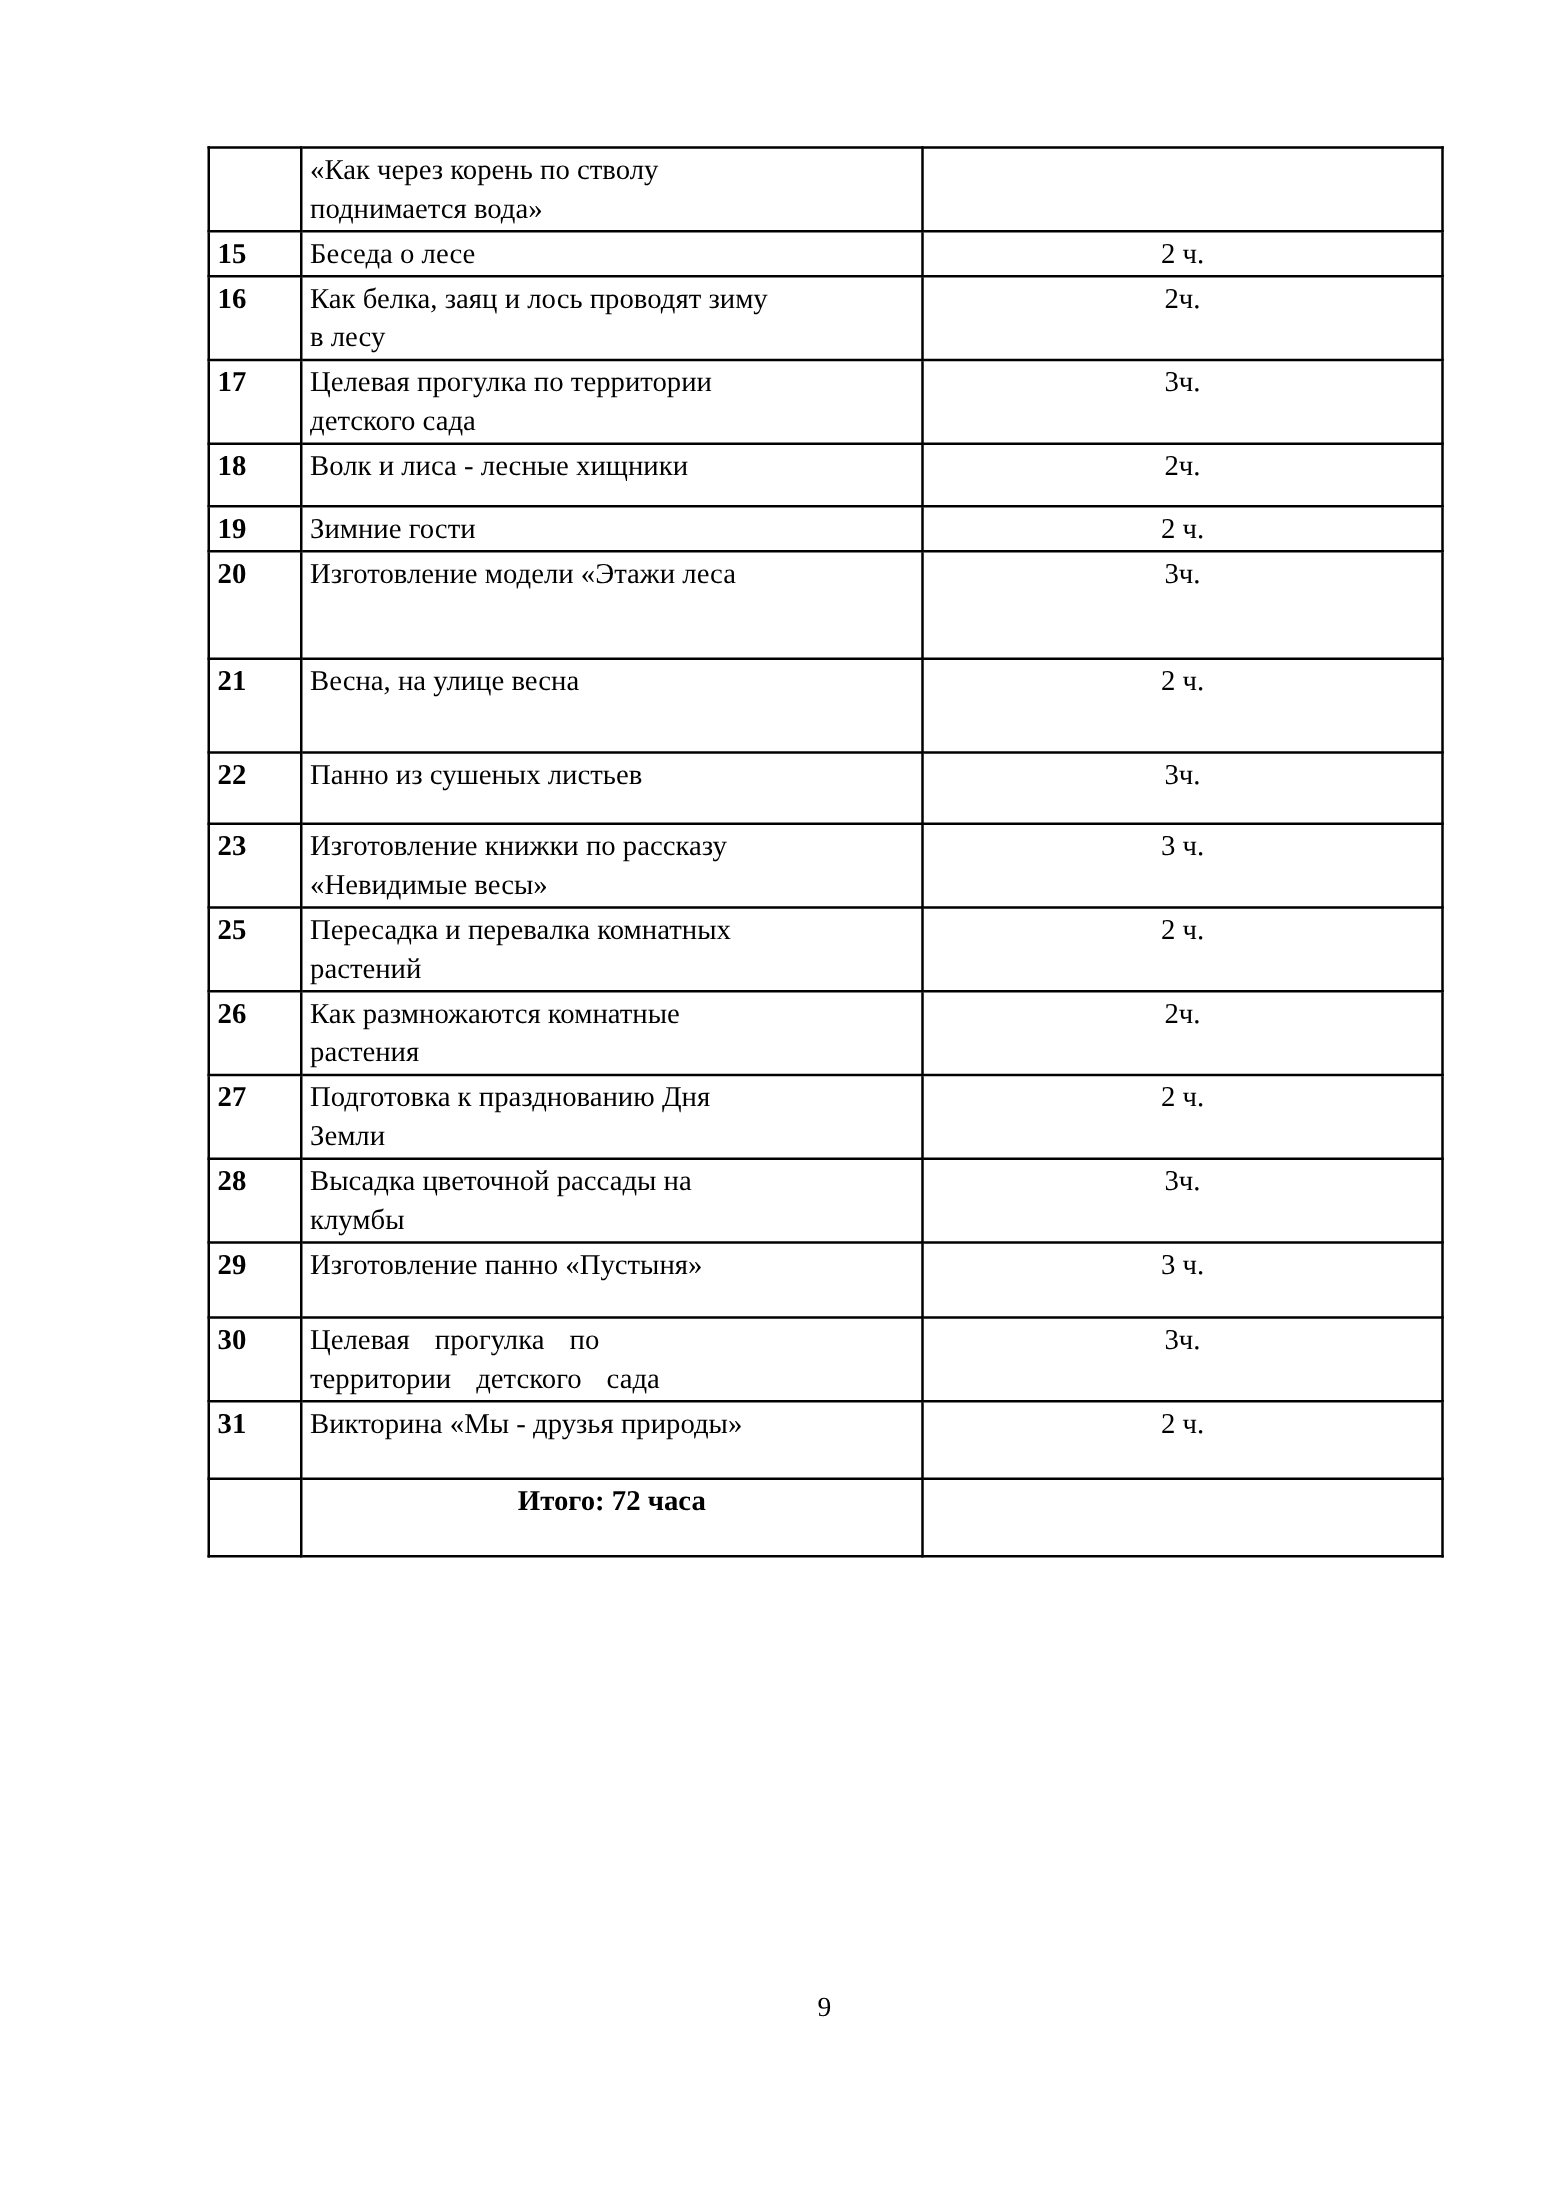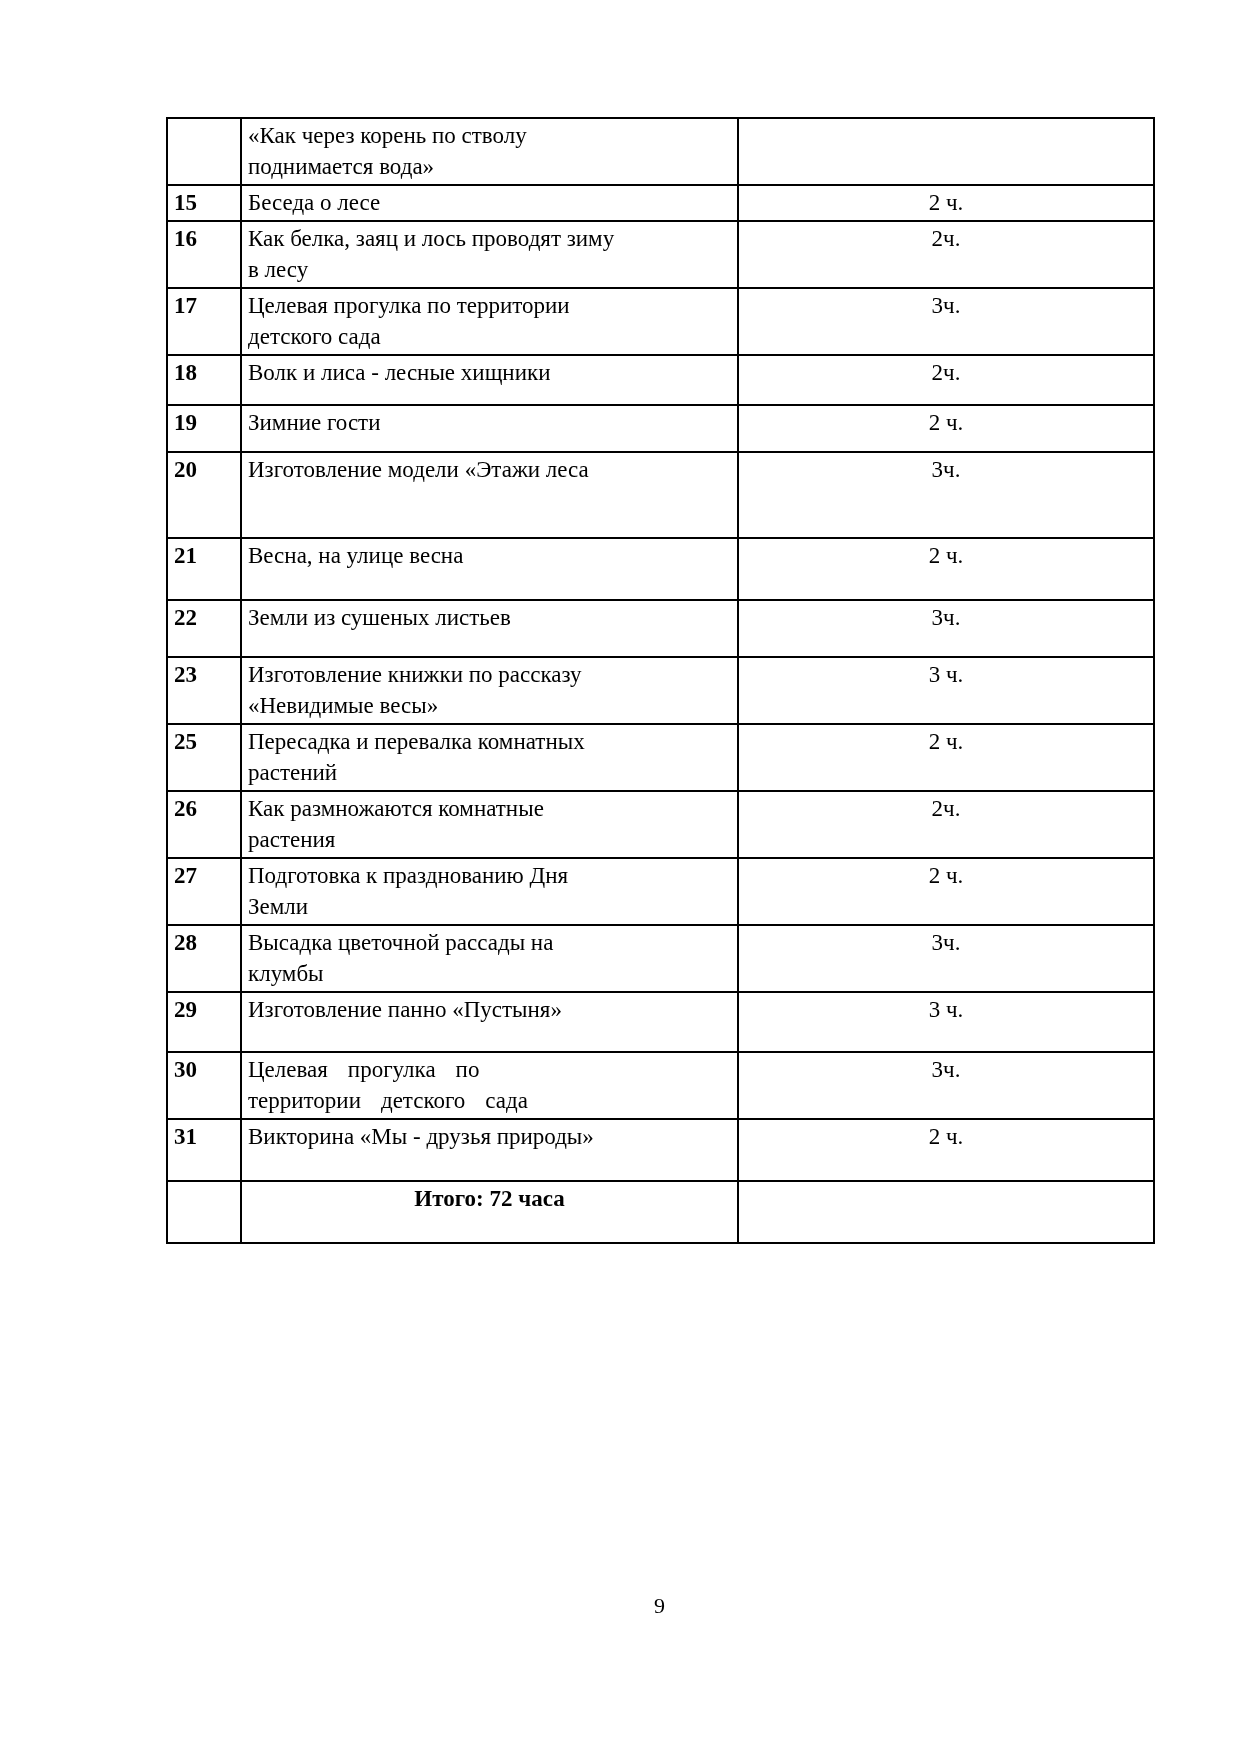"19" tbody tr:nth-child(6) { height: 47px -> 36px }
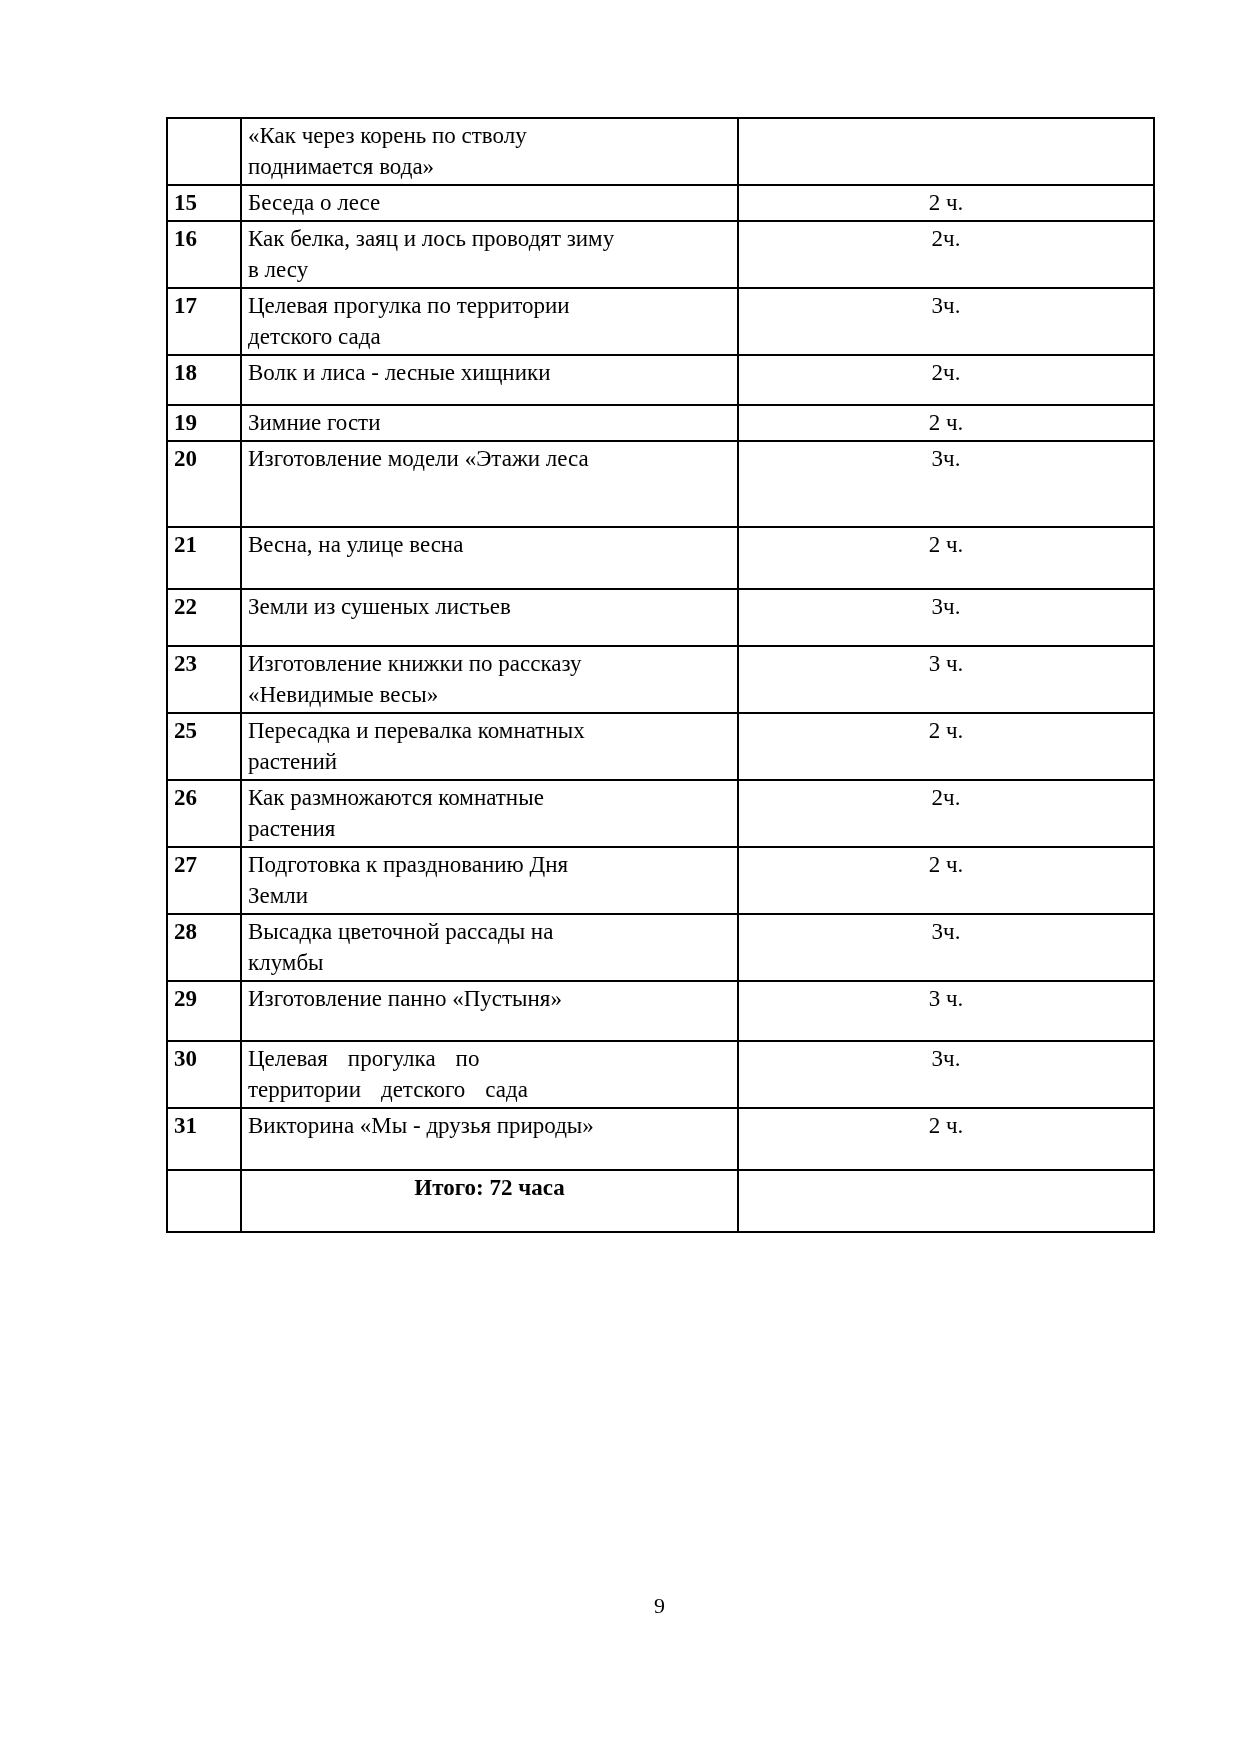"21" tbody tr:nth-child(8) { height: 62px -> 75px }
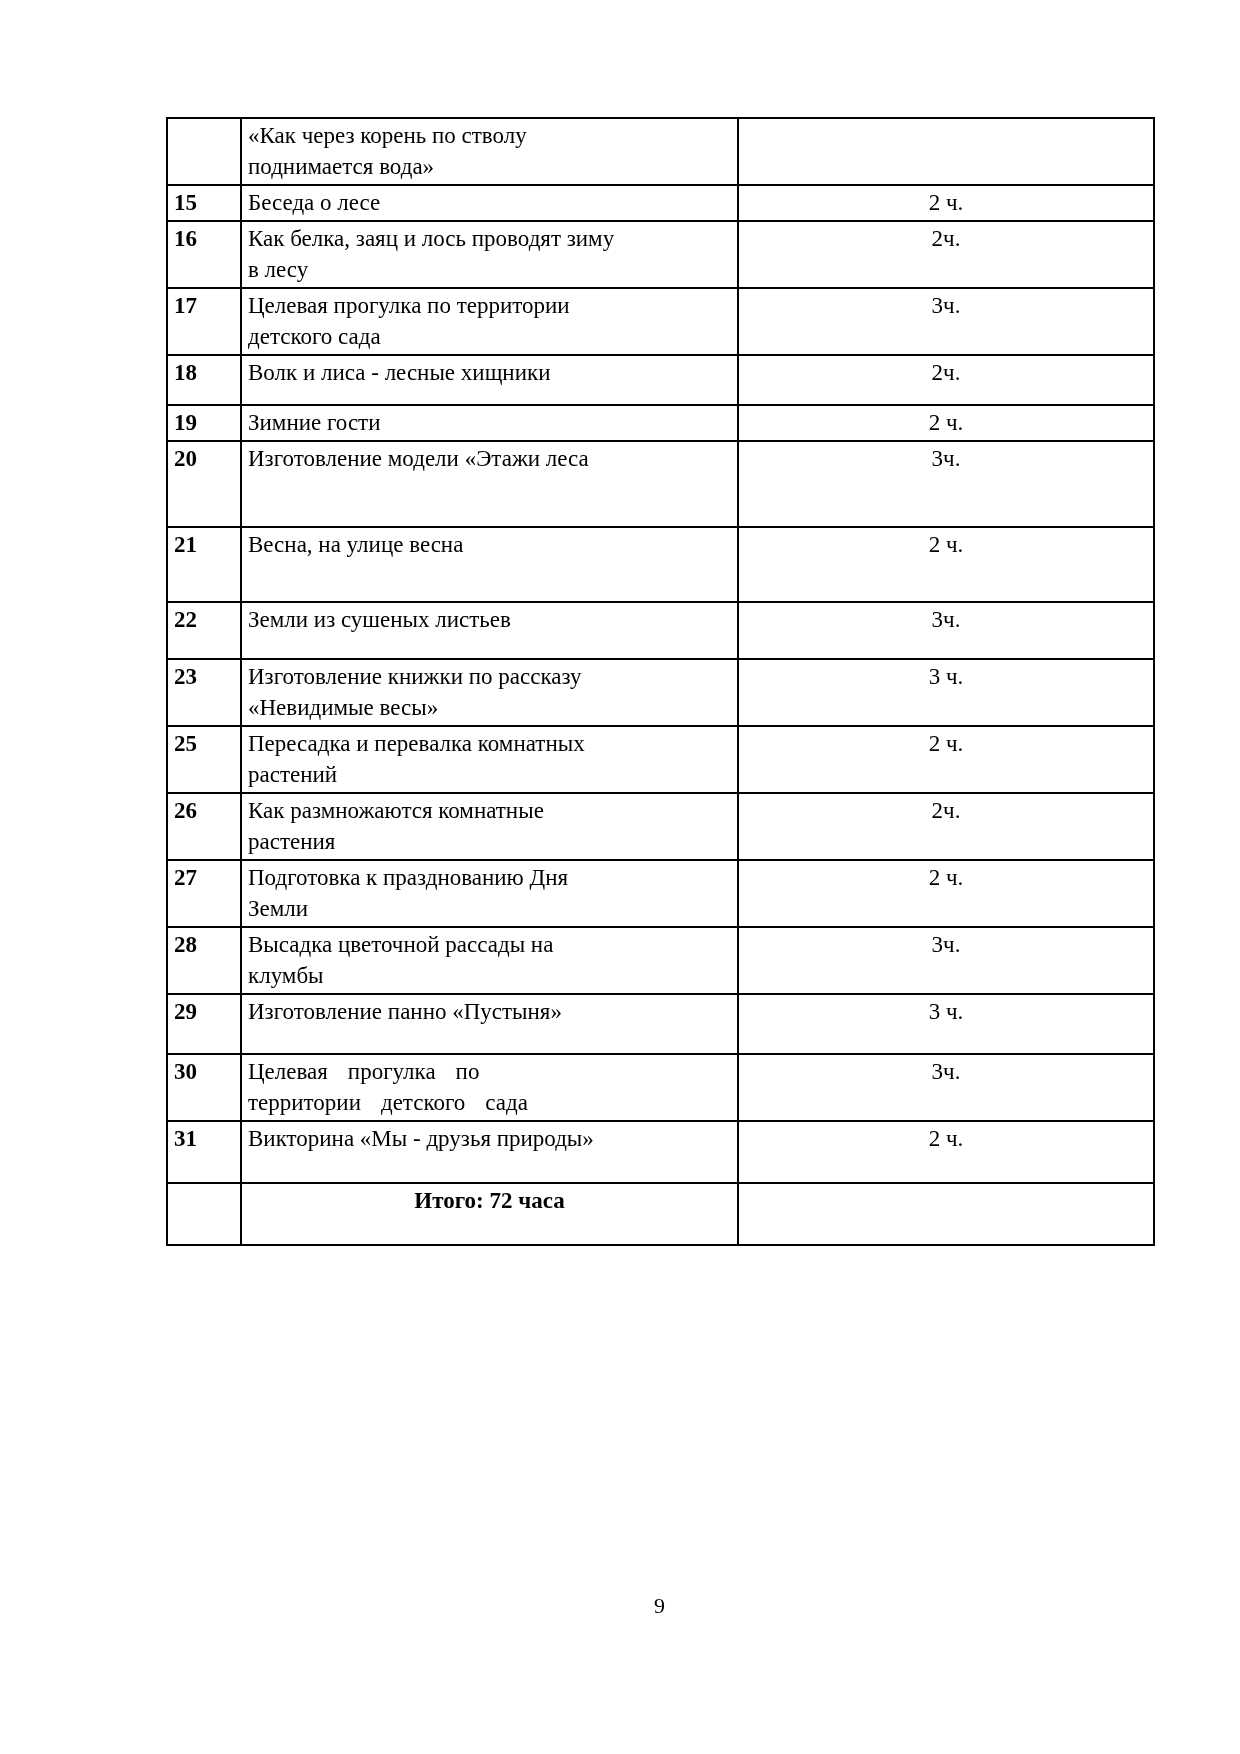"Земли из сушеных листьев" td.cell-title { text: Земли -> Панно }
